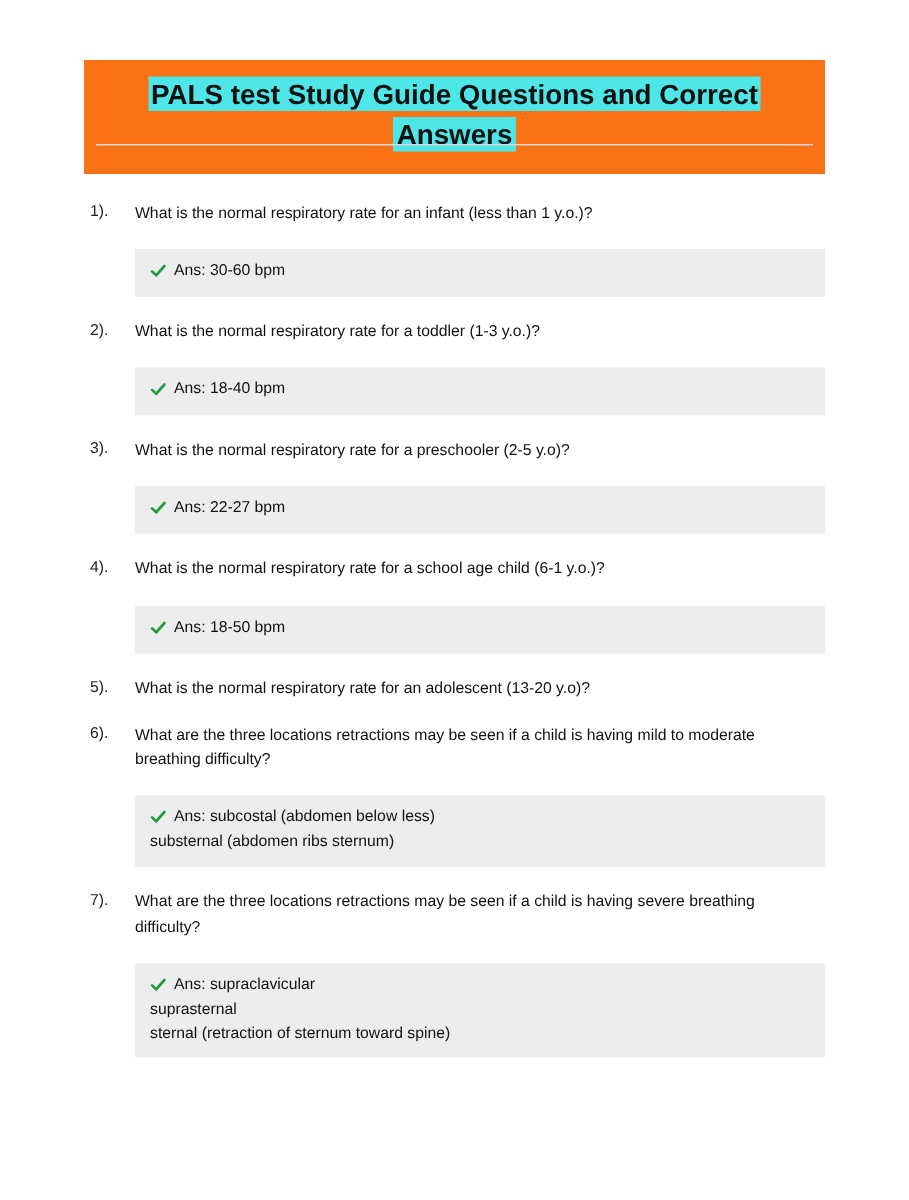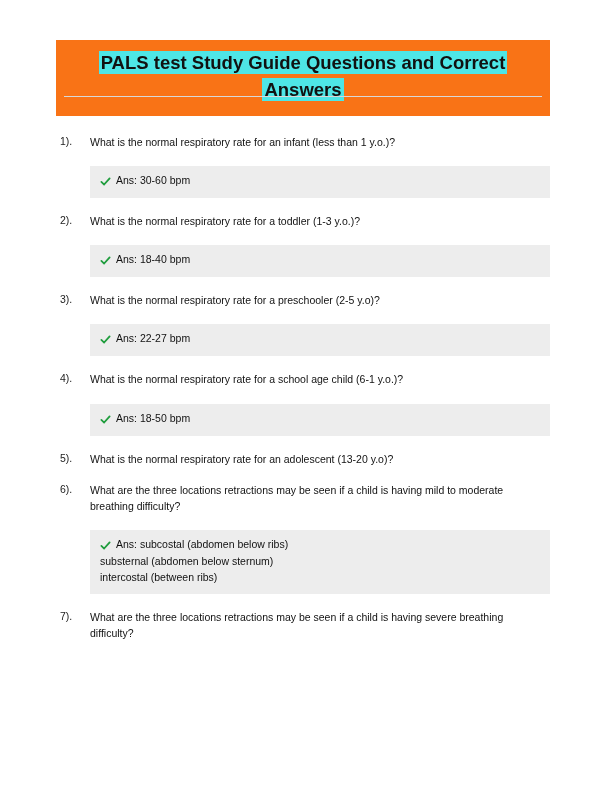"Ans: subcostal (abdomen below ribs)" span.ans-text { text: ribs -> less }
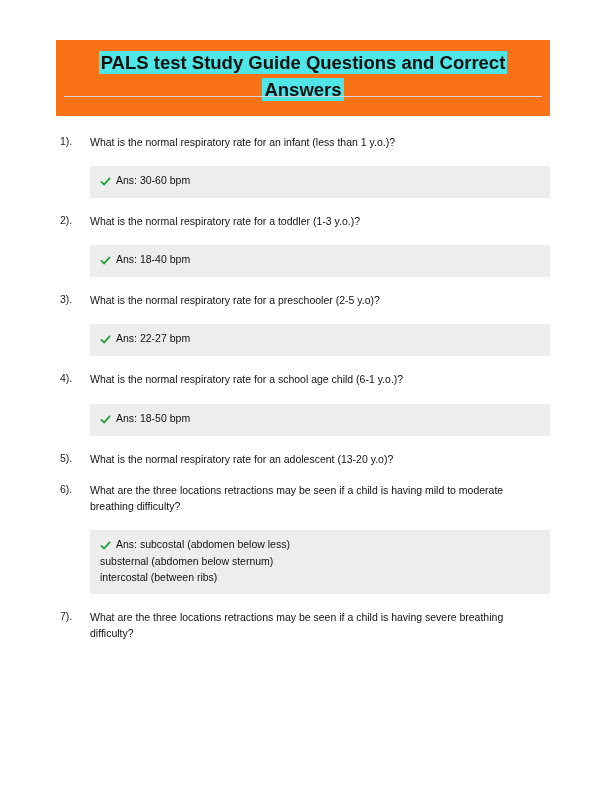"substernal (abdomen below sternum)" div.ans-extra { text: below -> ribs }
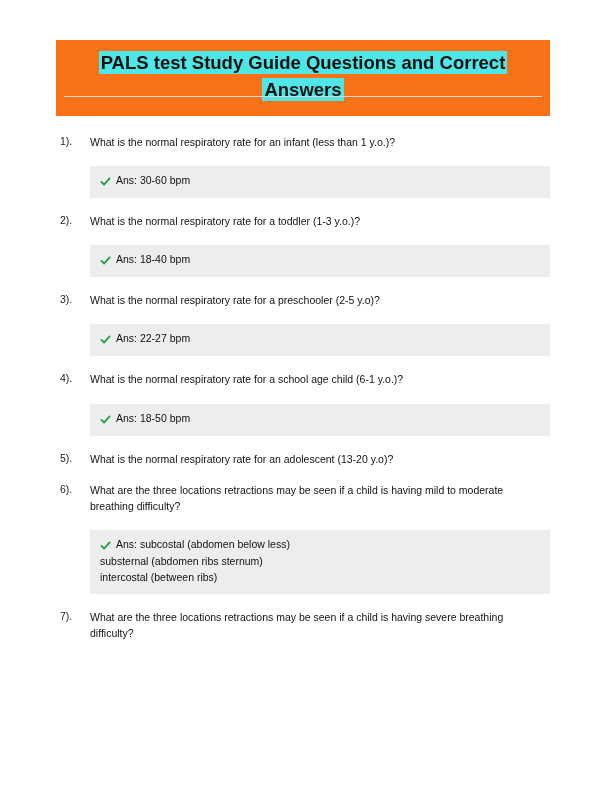"intercostal (between ribs)" div.ans-extra { html: <div>intercostal (between ribs)</div> -> none }
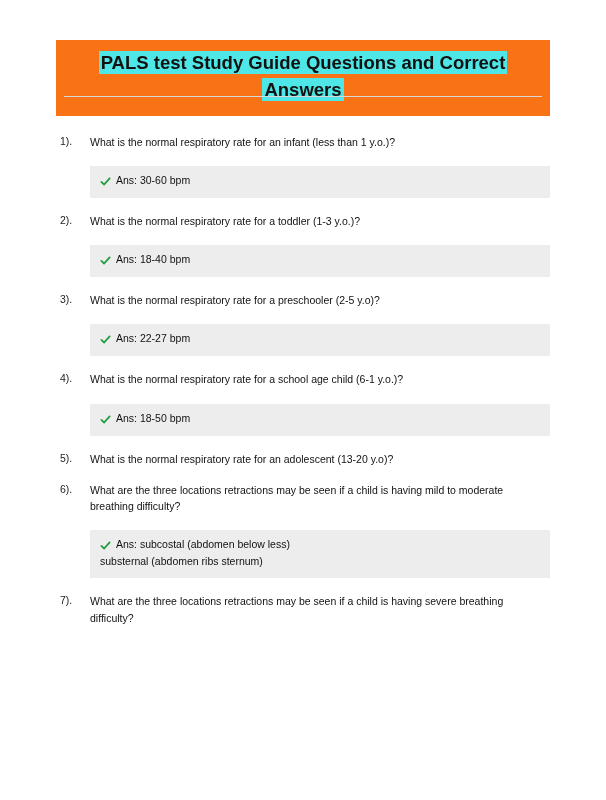"Ans: supraclavicular" div.ans-box { html: none -> <div> <div> <span> <svg> <path></path> </svg> </span> <span>Ans: supraclavicular</span> </div> <div>suprasternal</div> <div>sternal (retraction of sternum toward spine)</div> </div> }
